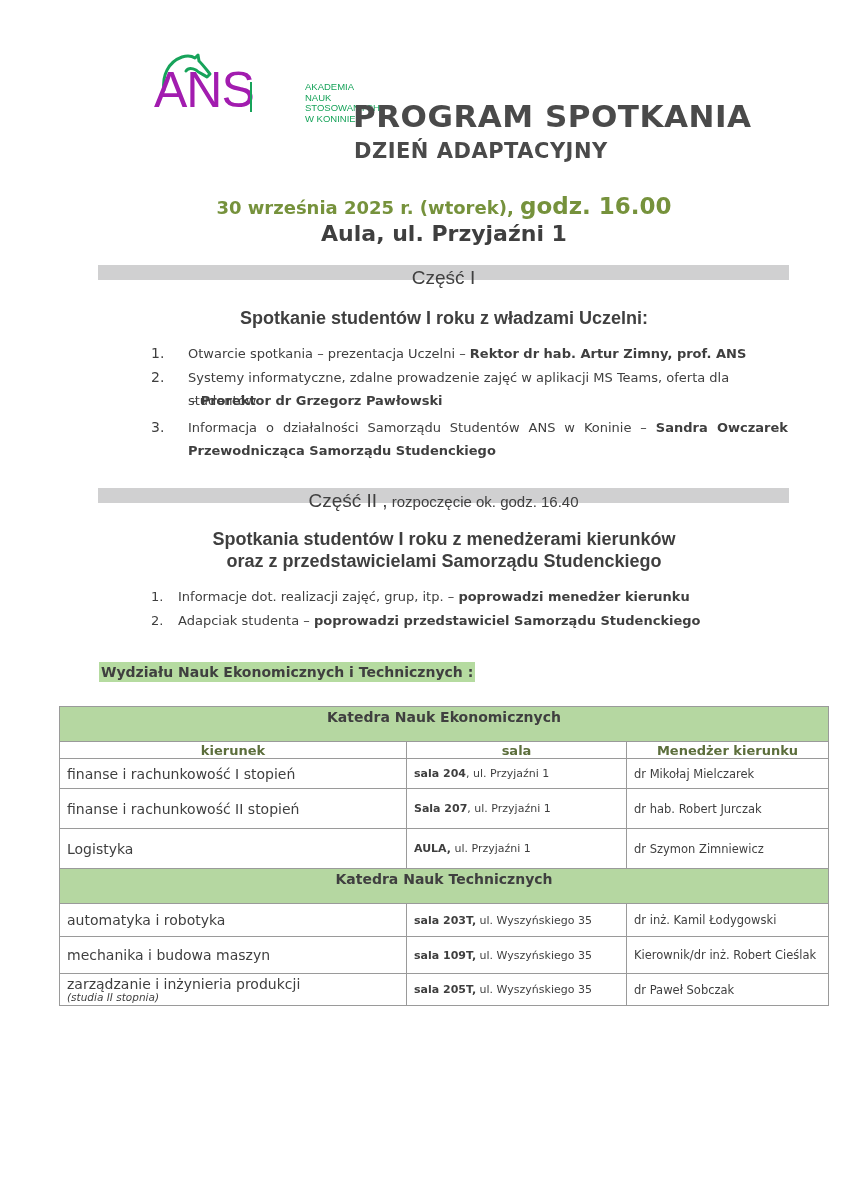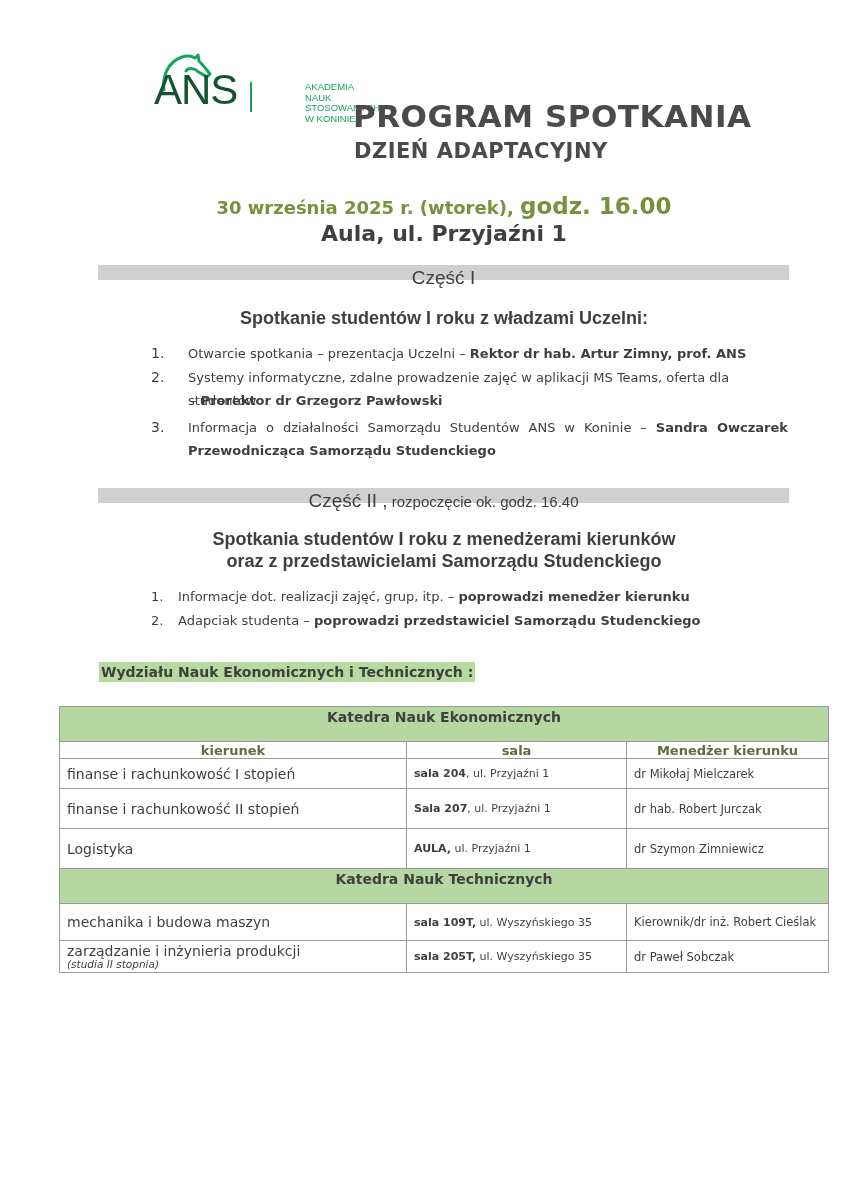"ANS" .logo-ans { color: #14532d -> #a21caf; font-size: 42px -> 50px }
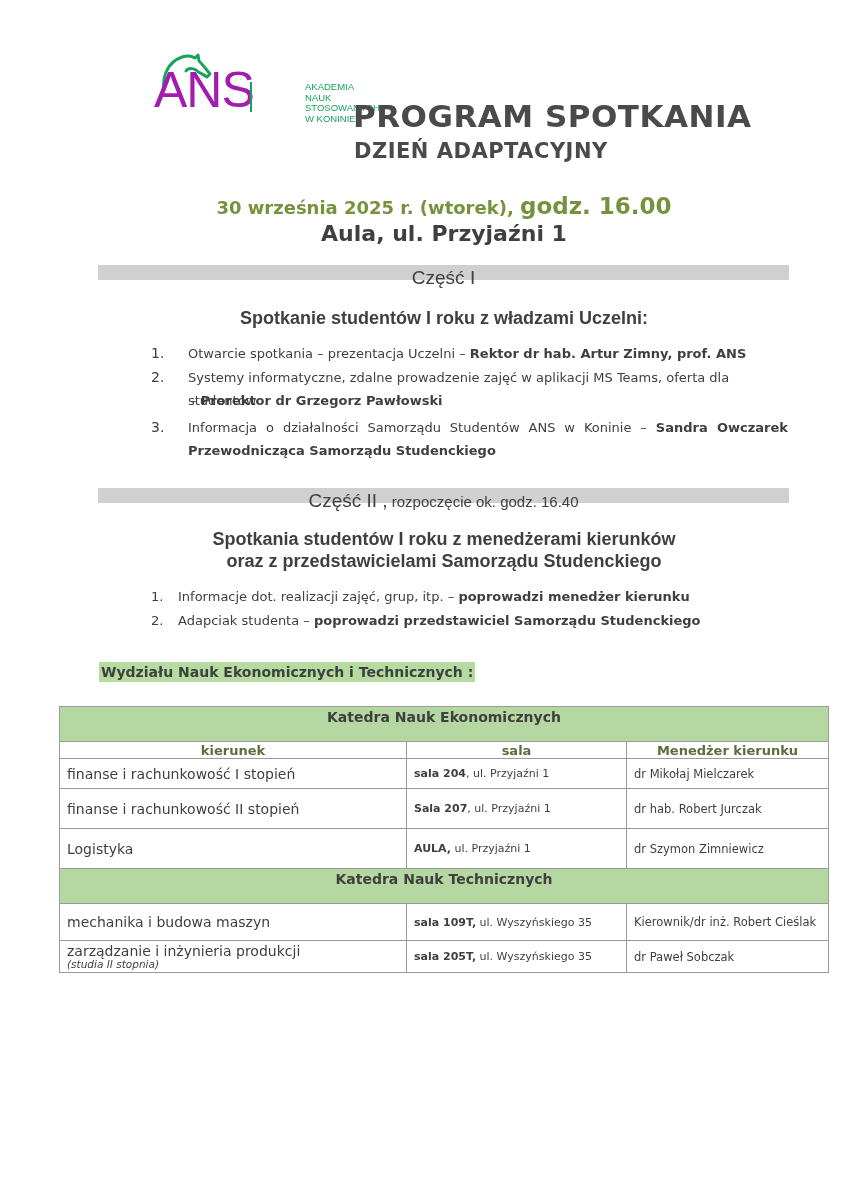"automatyka i robotyka" tr.r4 { html: none -> <tr> <td>automatyka i robotyka</td> <td><b>sala 203T,</b><span> ul. Wyszyńskiego 35</span></td> <td>dr inż. Kamil Łodygowski</td> </tr> }
